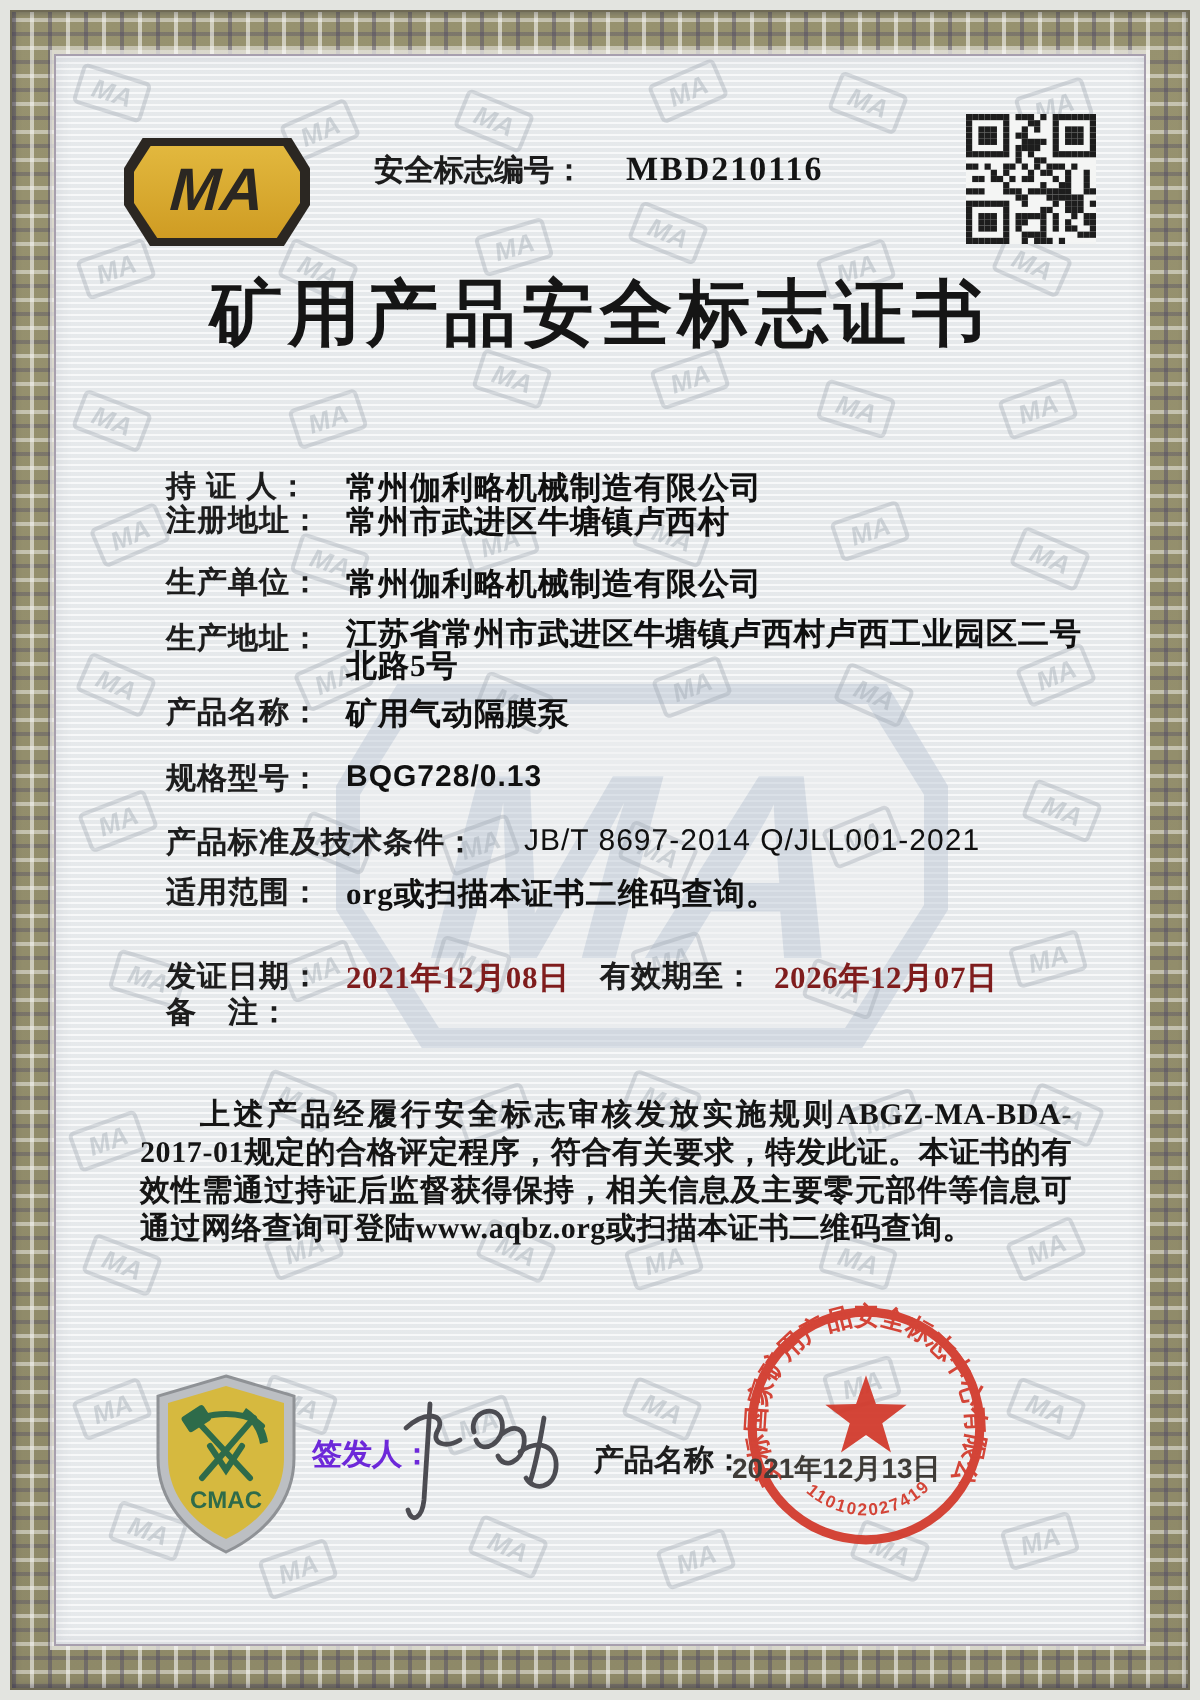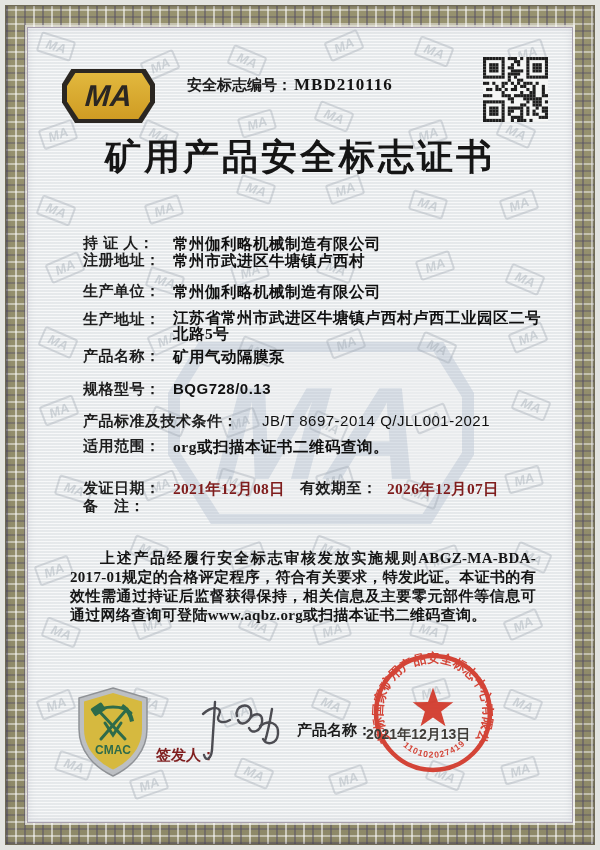"MBD210116" .certno-value { margin-left: 2px -> 21px }
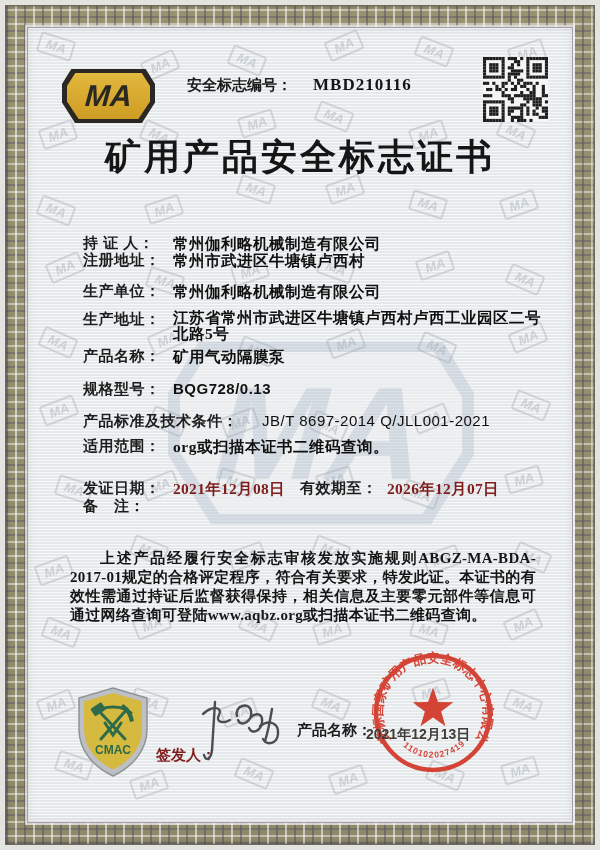"签发人：" .issuer-label { color: #7f1d1d -> #6d28d9; top: 746px -> 718px }
